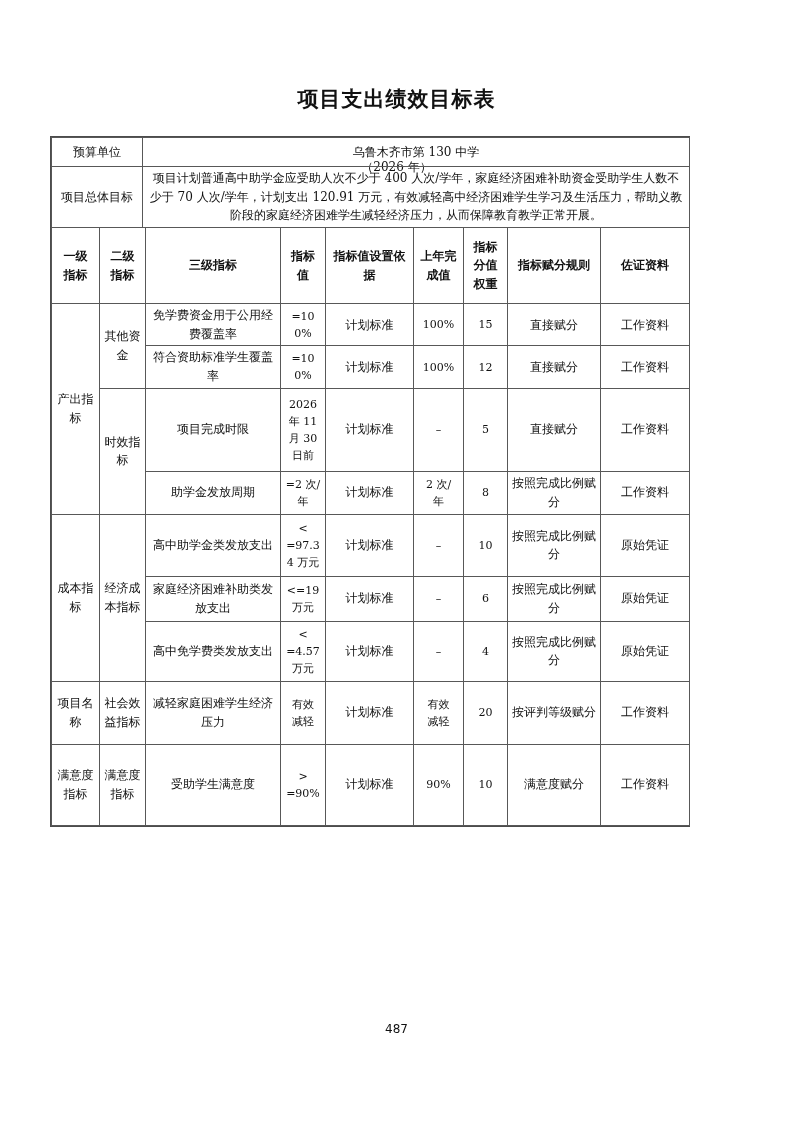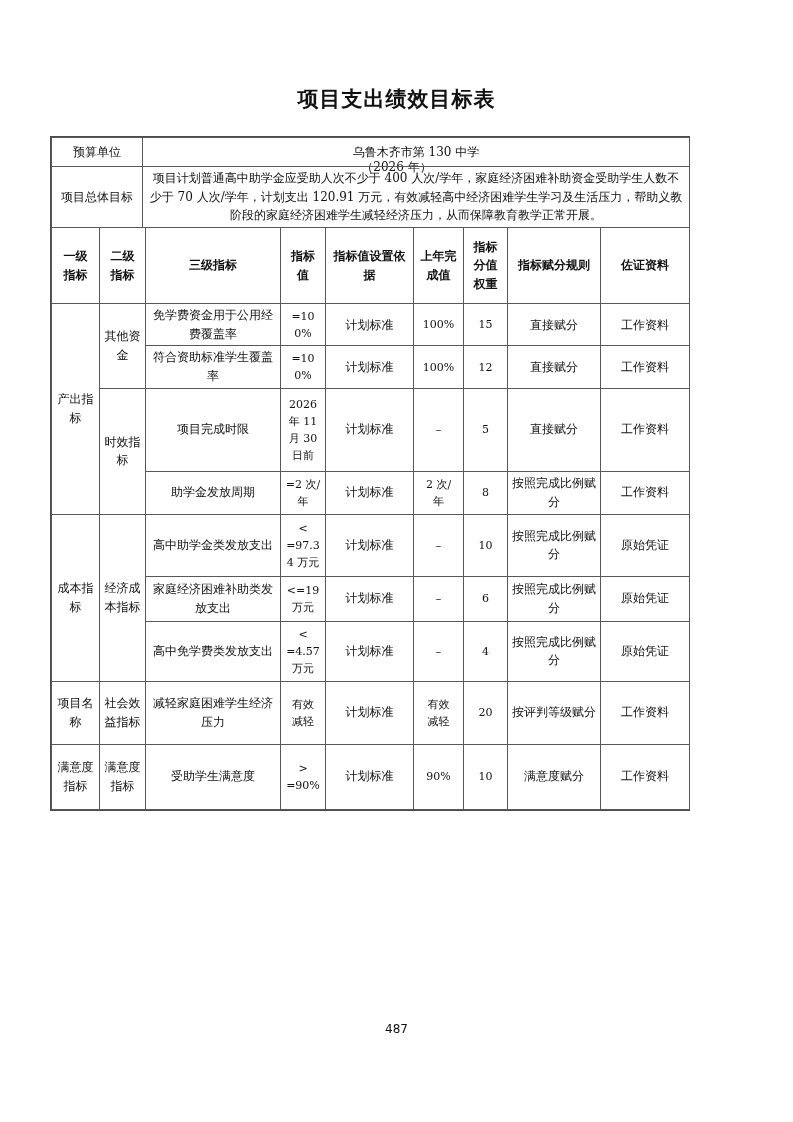"满意度指标" tr { height: 65px -> 81px }
